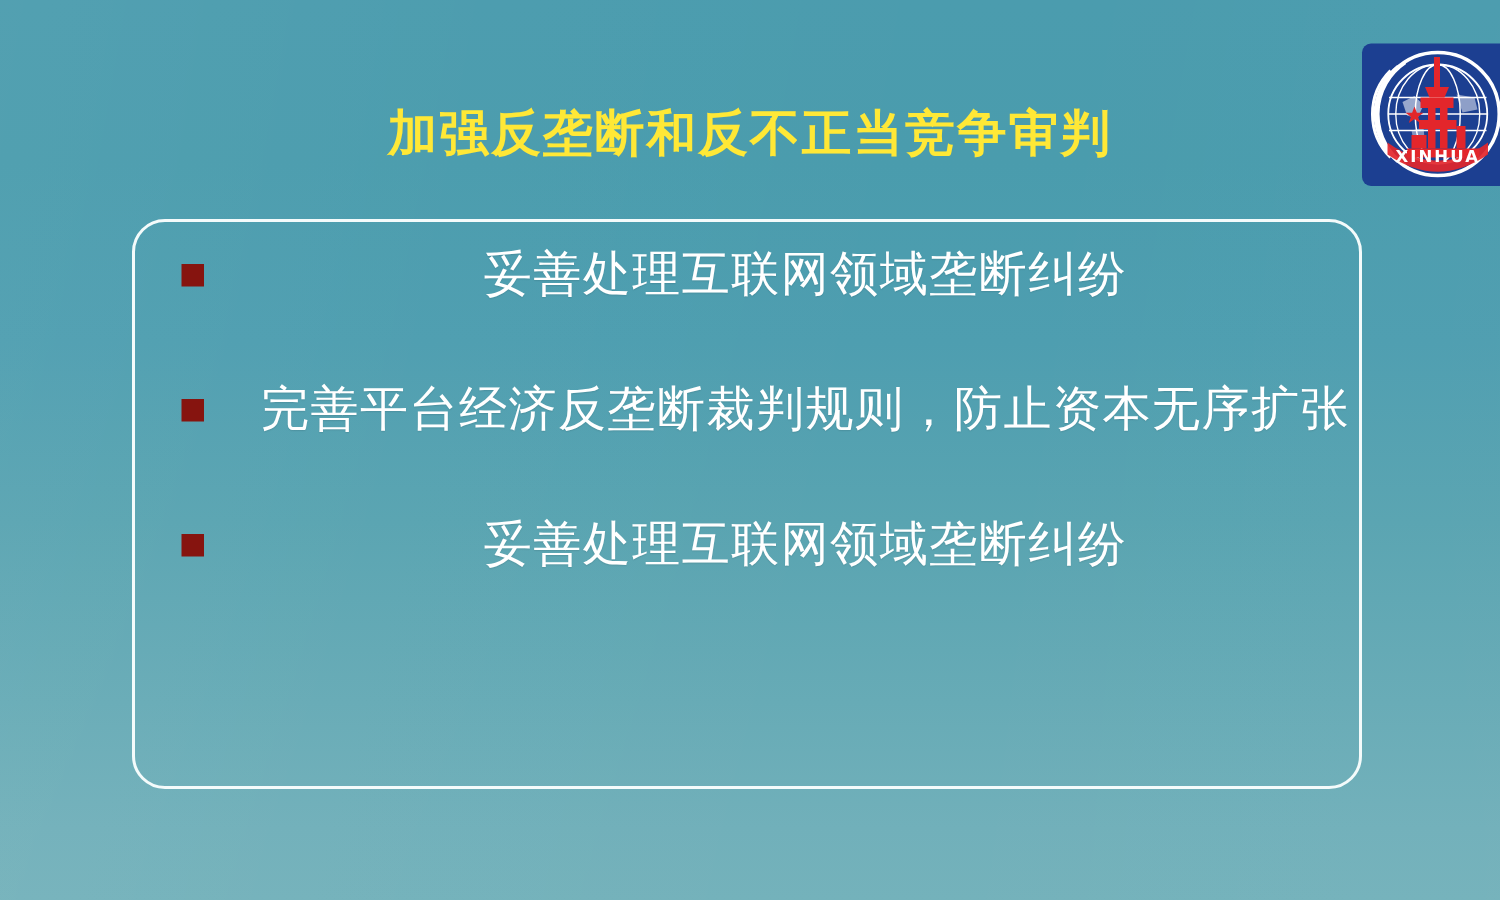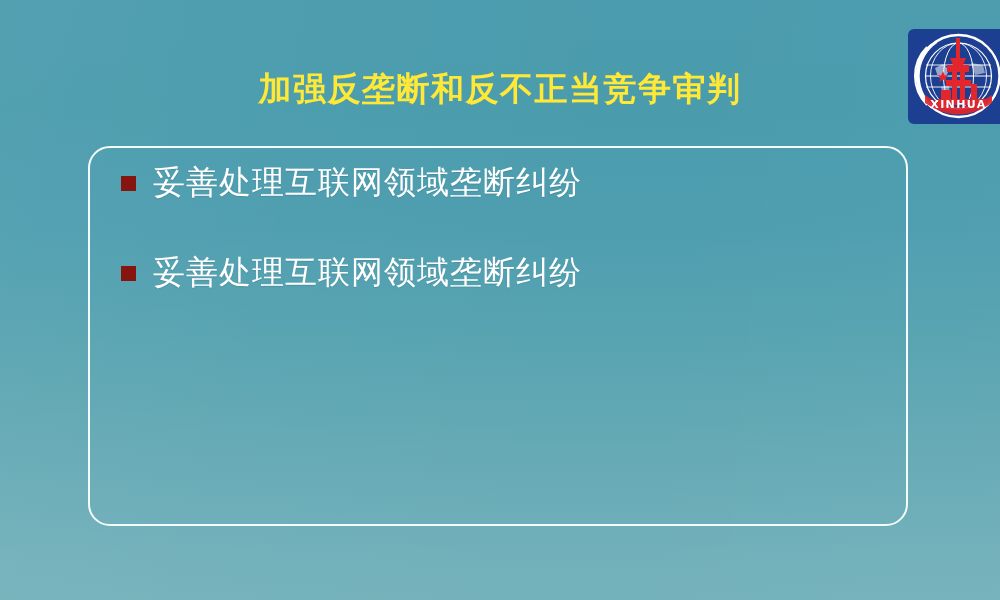"妥善处理互联网领域垄断纠纷" .bullet-row { text-align: none -> center }
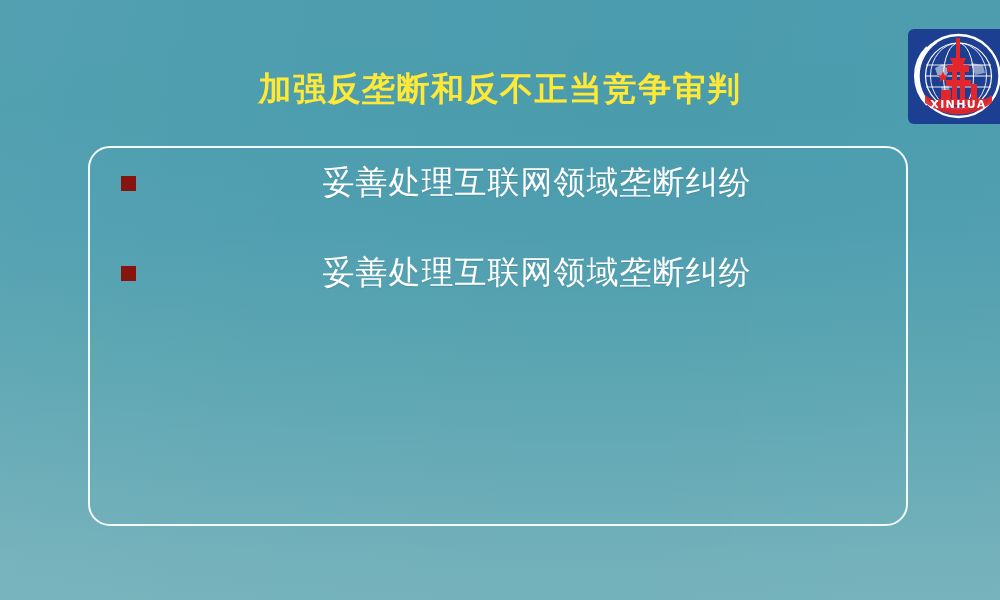"完善平台经济反垄断裁判规则，防止资本无序扩张" div.bullet-row { html: none -> <div> <span></span> <span>完善平台经济反垄断裁判规则，防止资本无序扩张</span> </div> }
